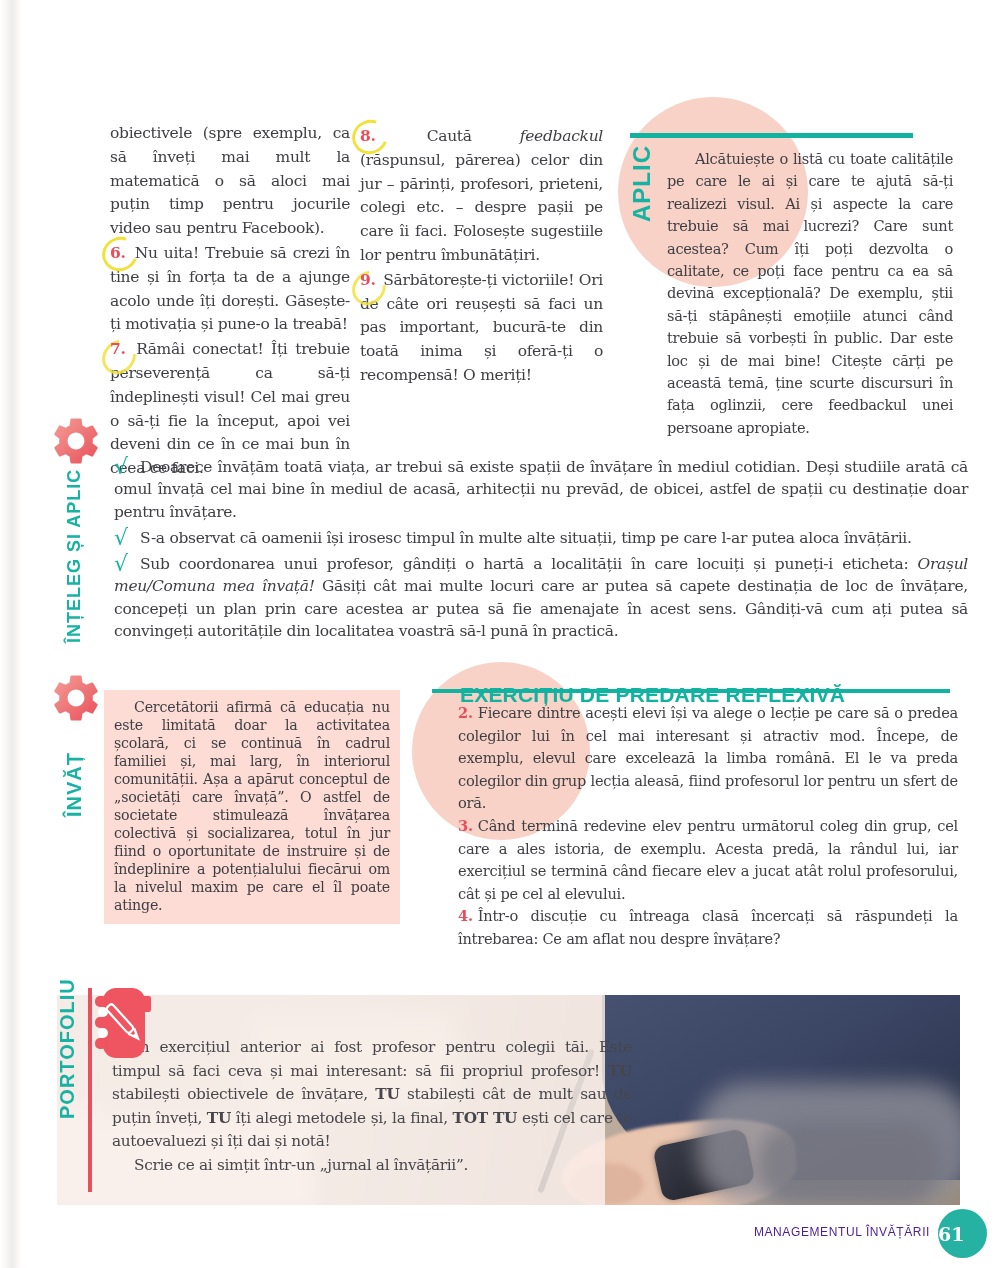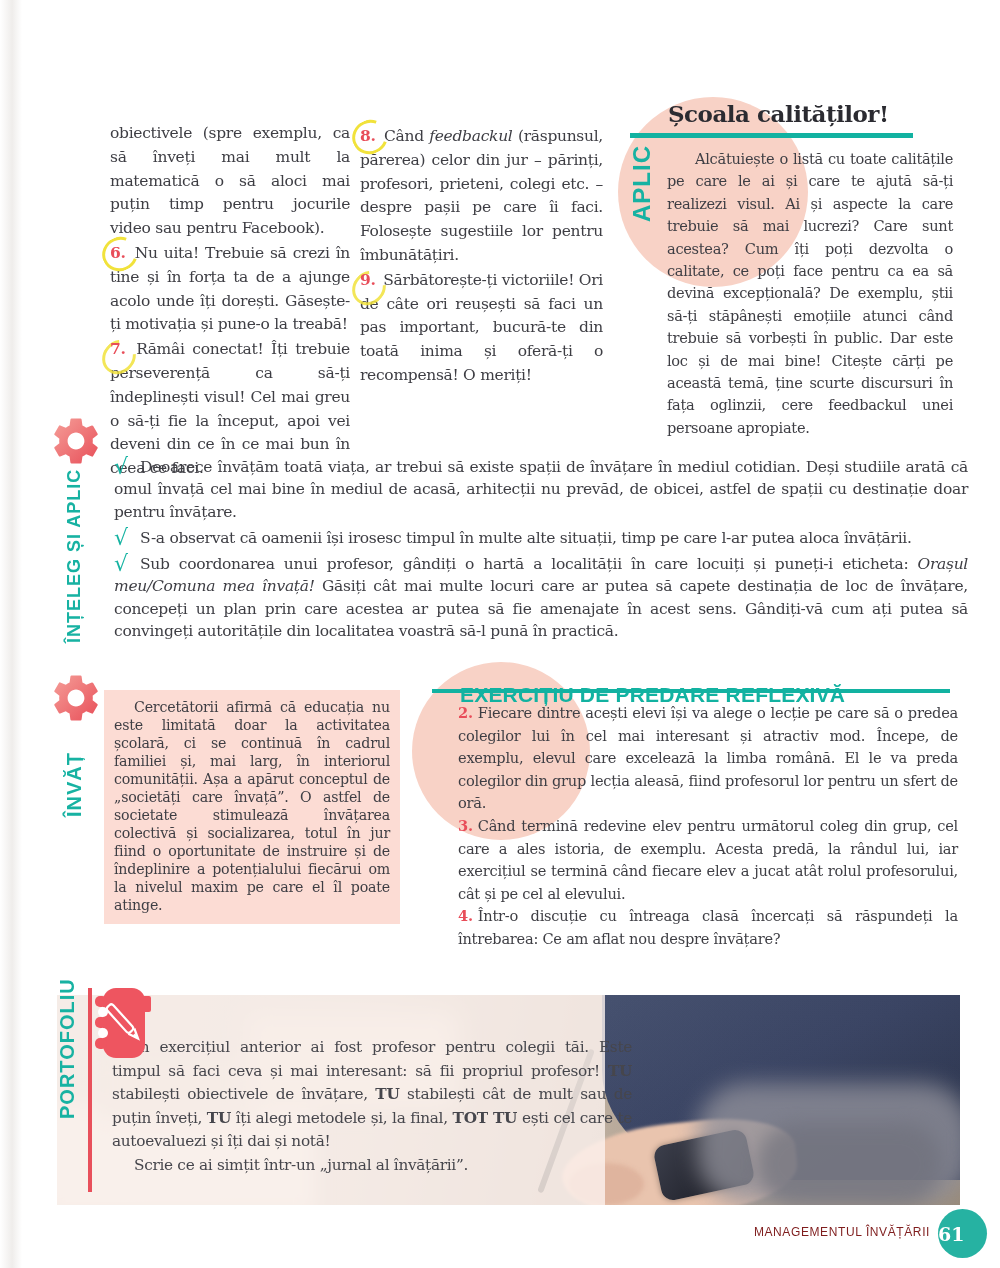"Școala calităților!" div.h-slab { html: <div>Școala calităților!</div> -> none }
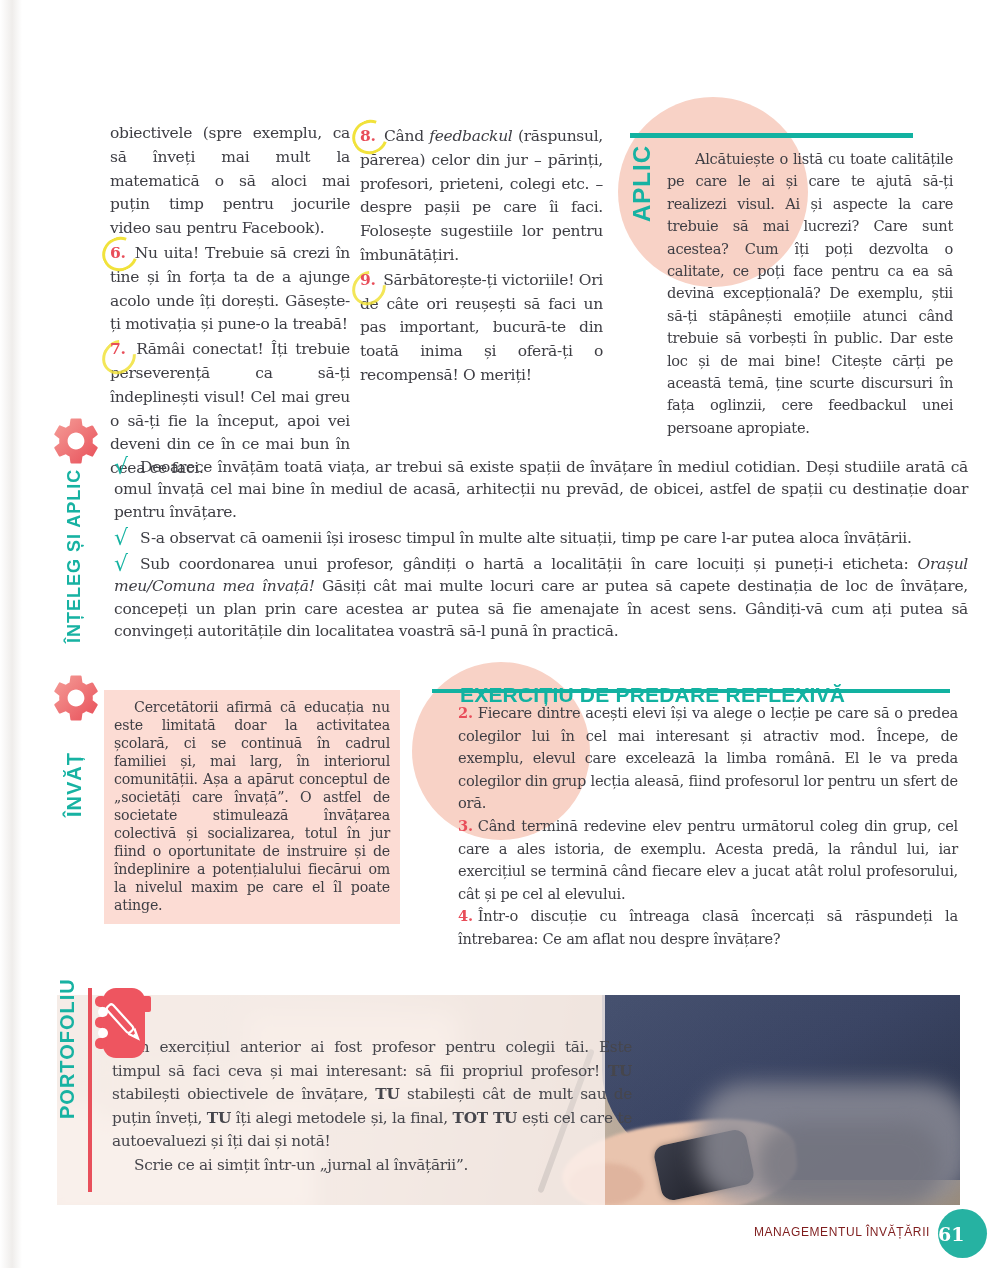"Când" span { text: Când -> Caută }
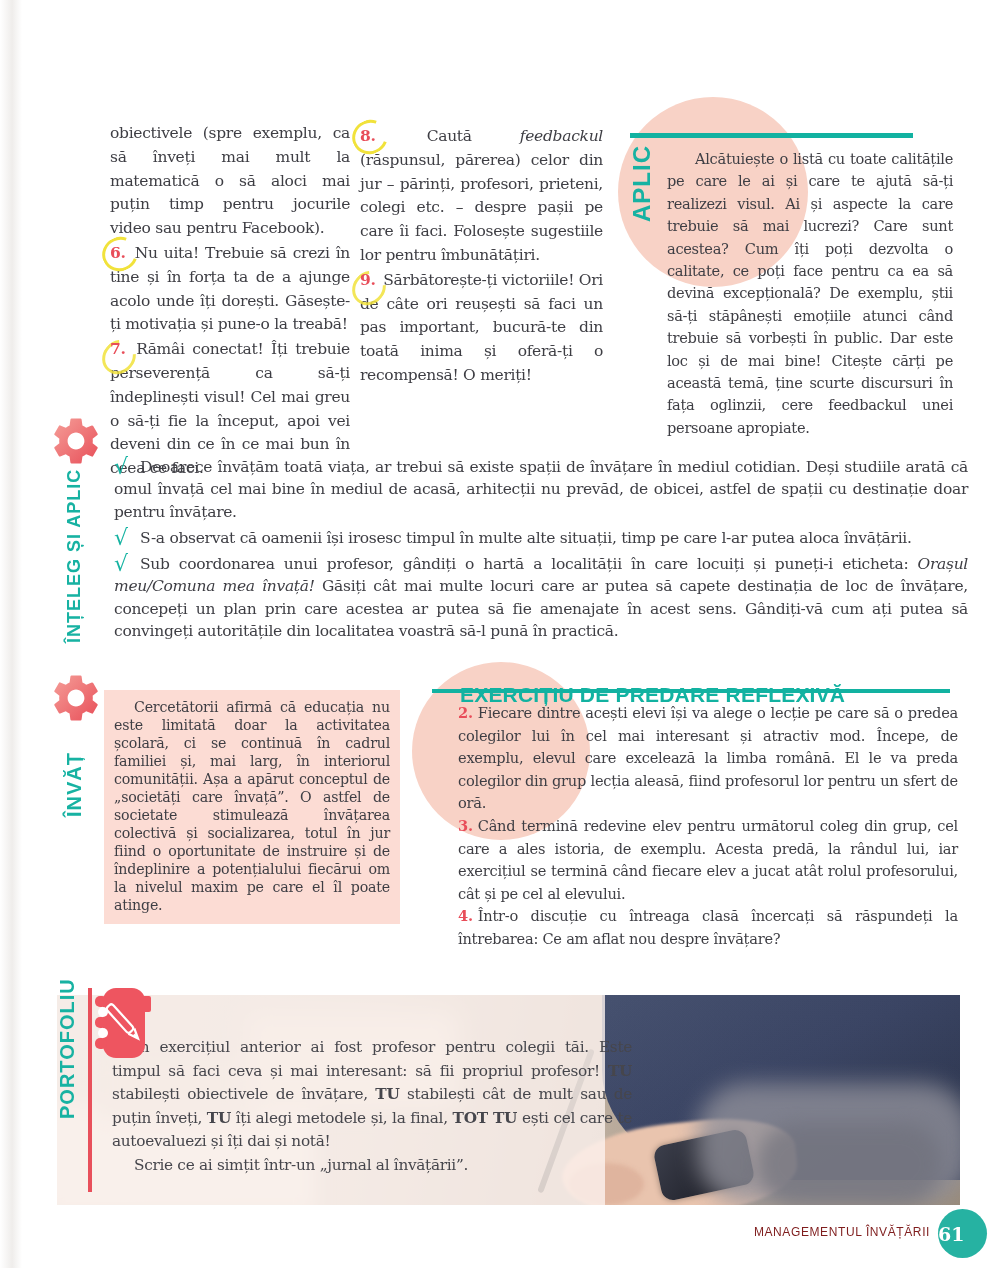"MANAGEMENTUL ÎNVĂȚĂRII" .footer-label { color: #7f1d1d -> #4c1d95 }
